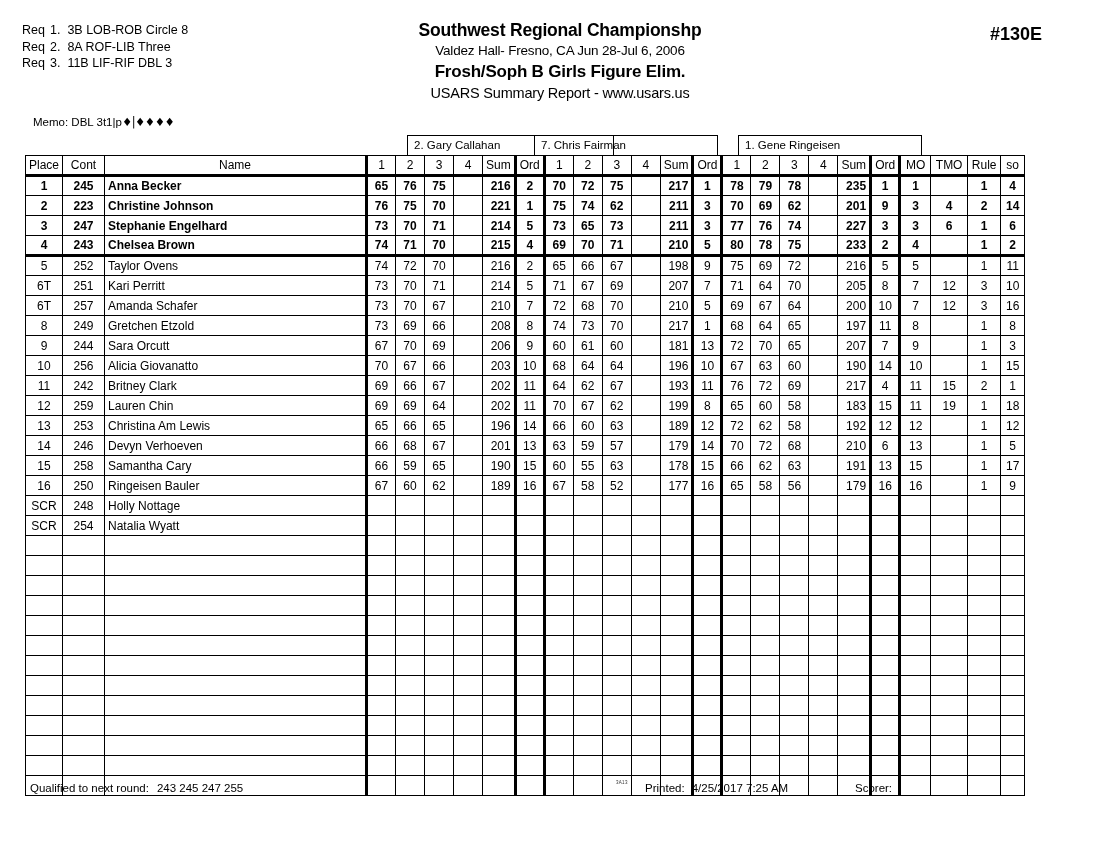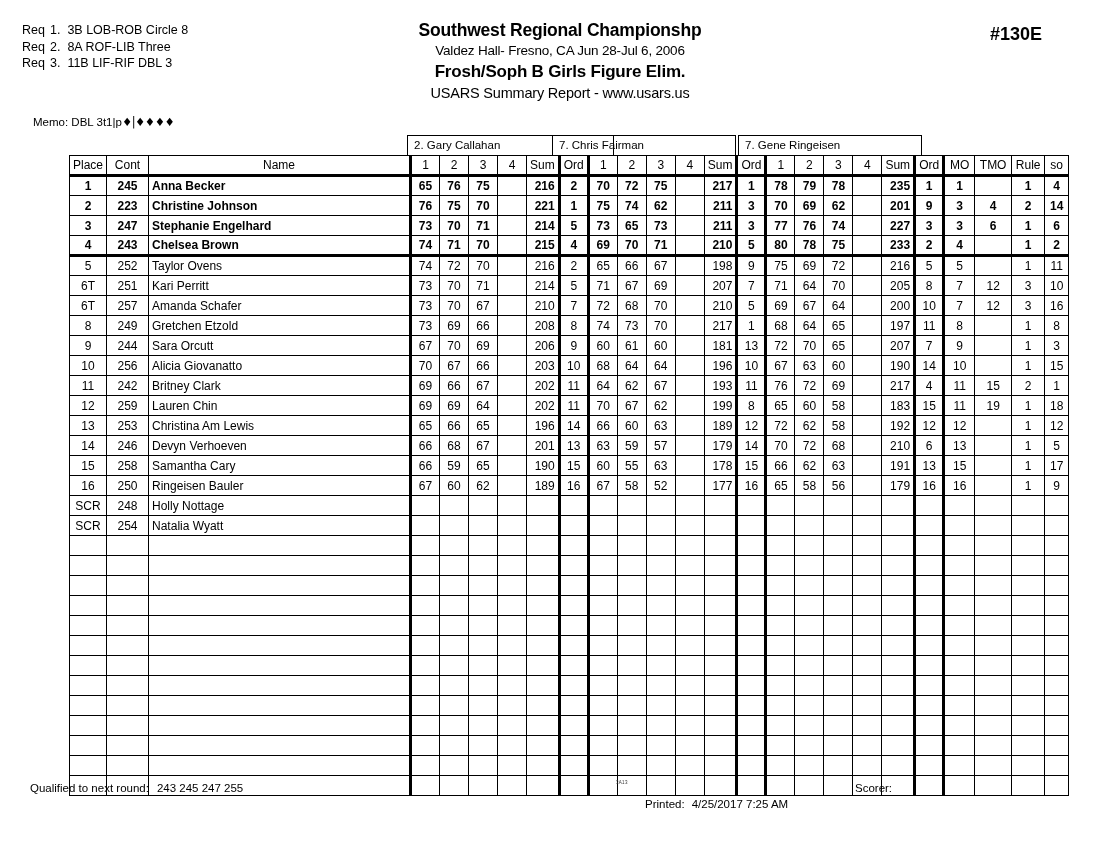"7. Chris Fairman" div.judge-box { left: 186px -> 168px }
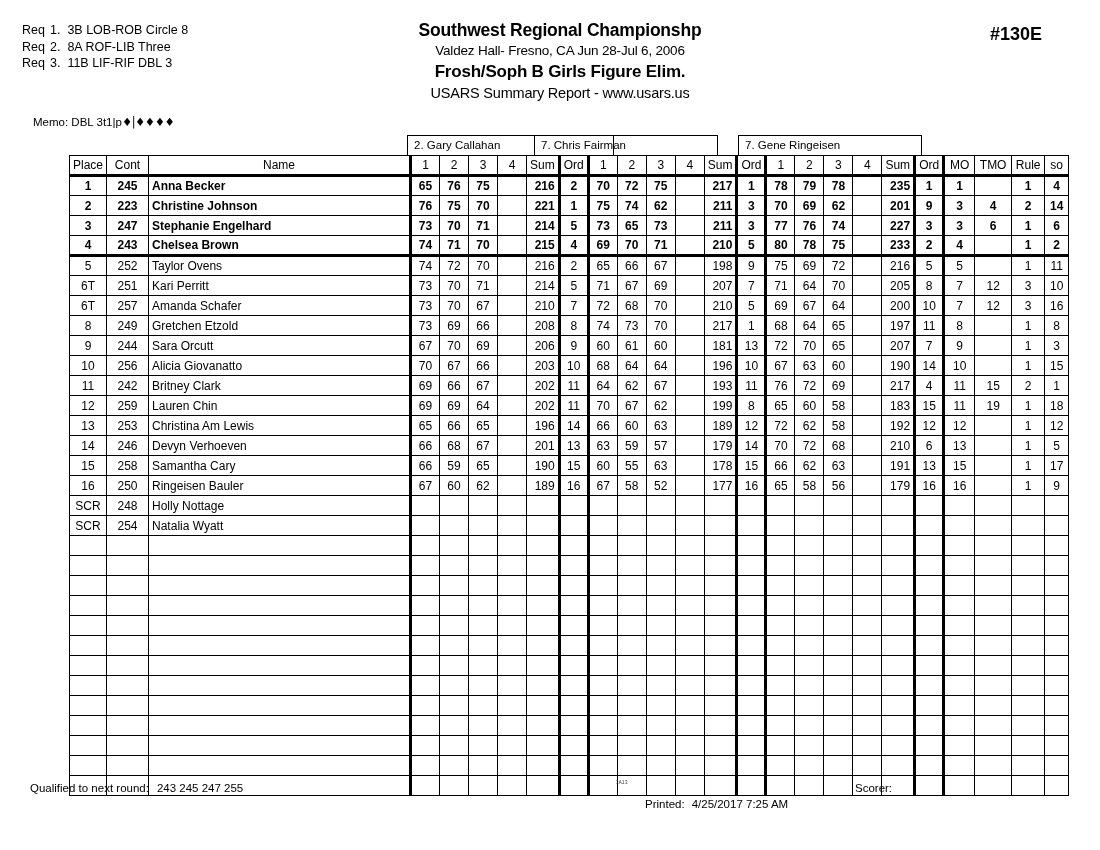"7. Gene Ringeisen" div.judge-box { text: 7 -> 1 }
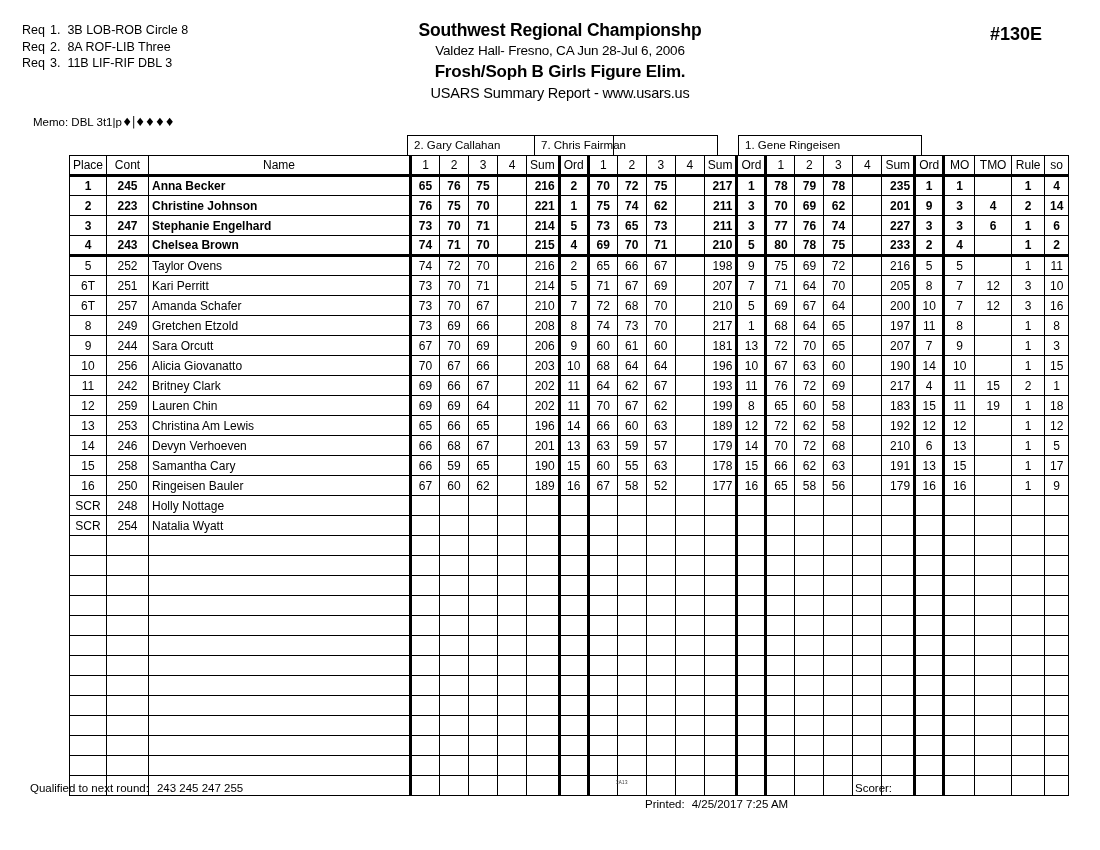"Place" table.grid { margin-left: 44px -> none }
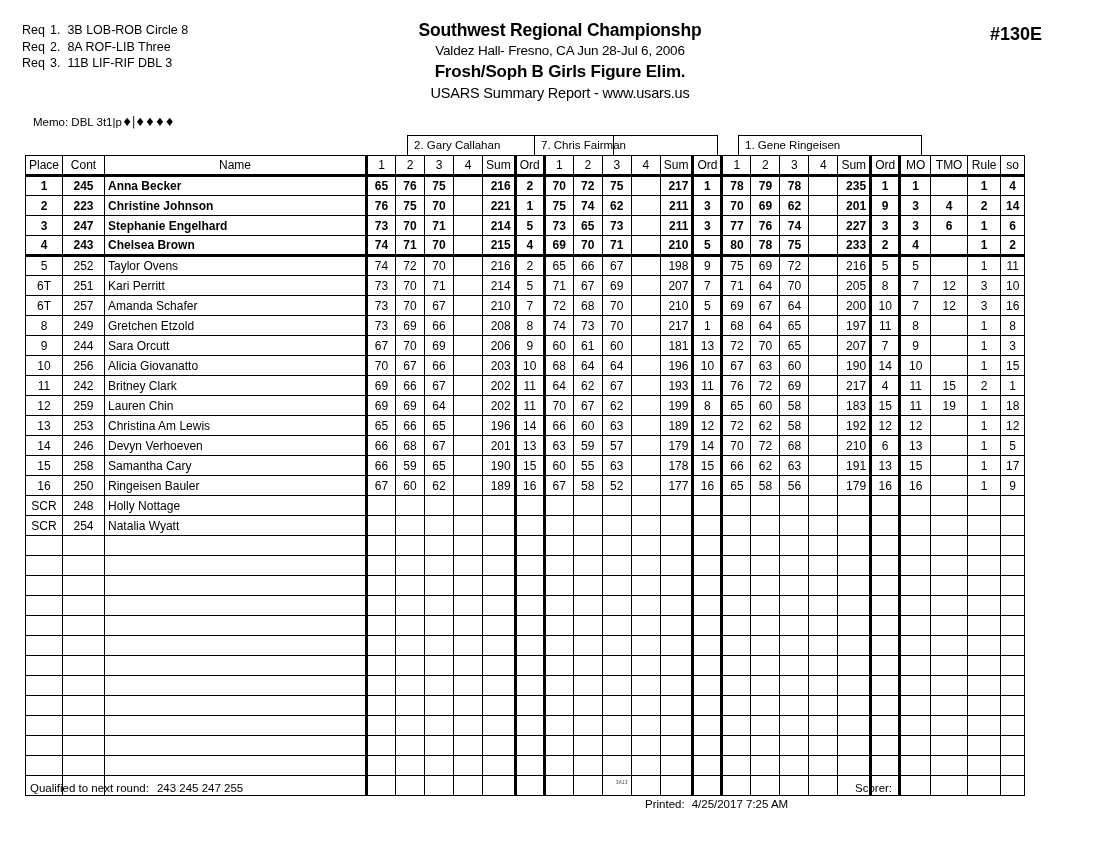"Printed: 4/25/2017 7:25 AM" .f-printed { top: 16px -> 0 }
